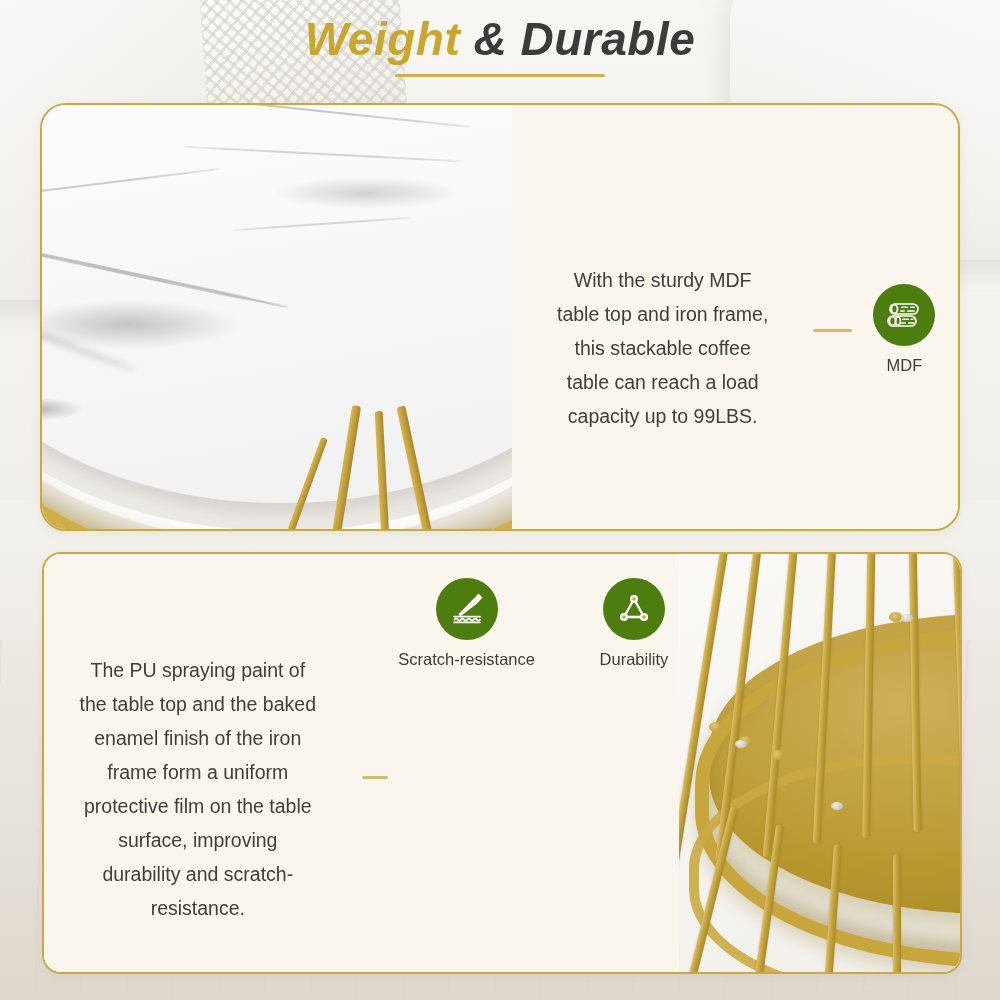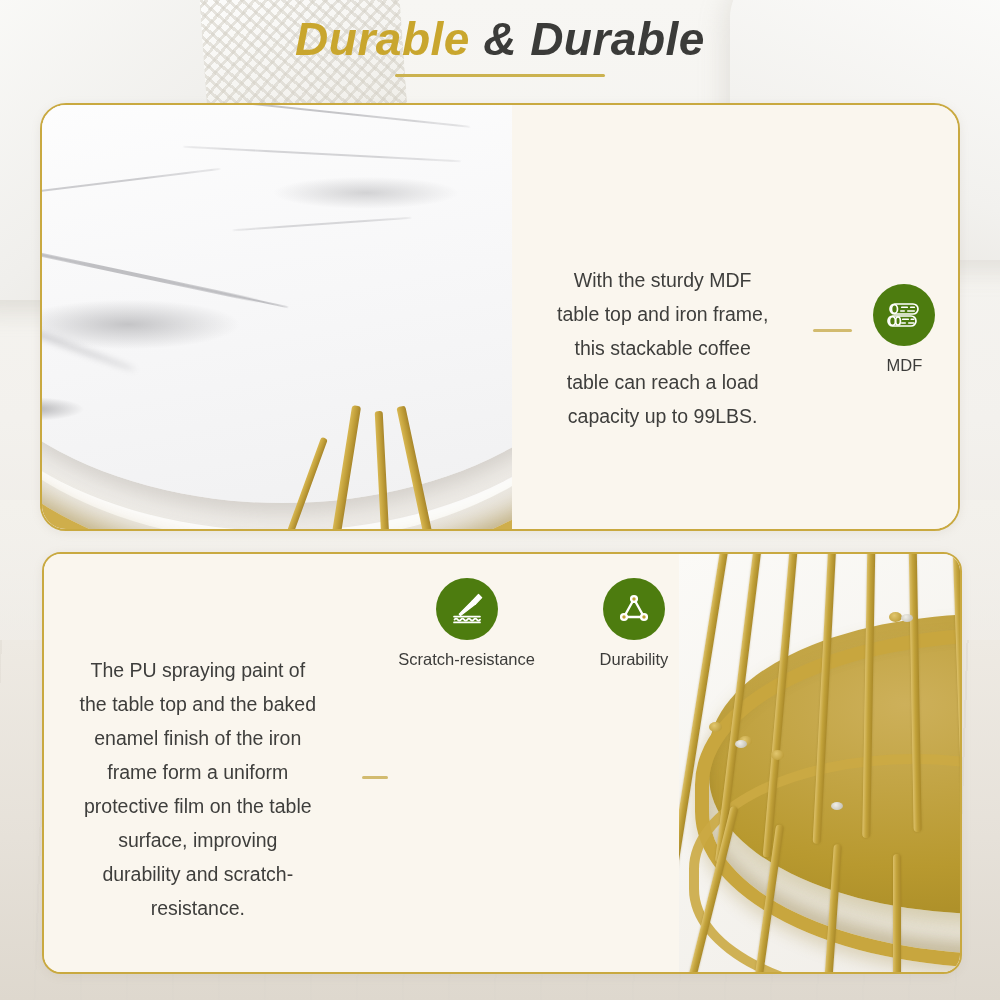"Durable" span.t-gold { text: Durable -> Weight }
